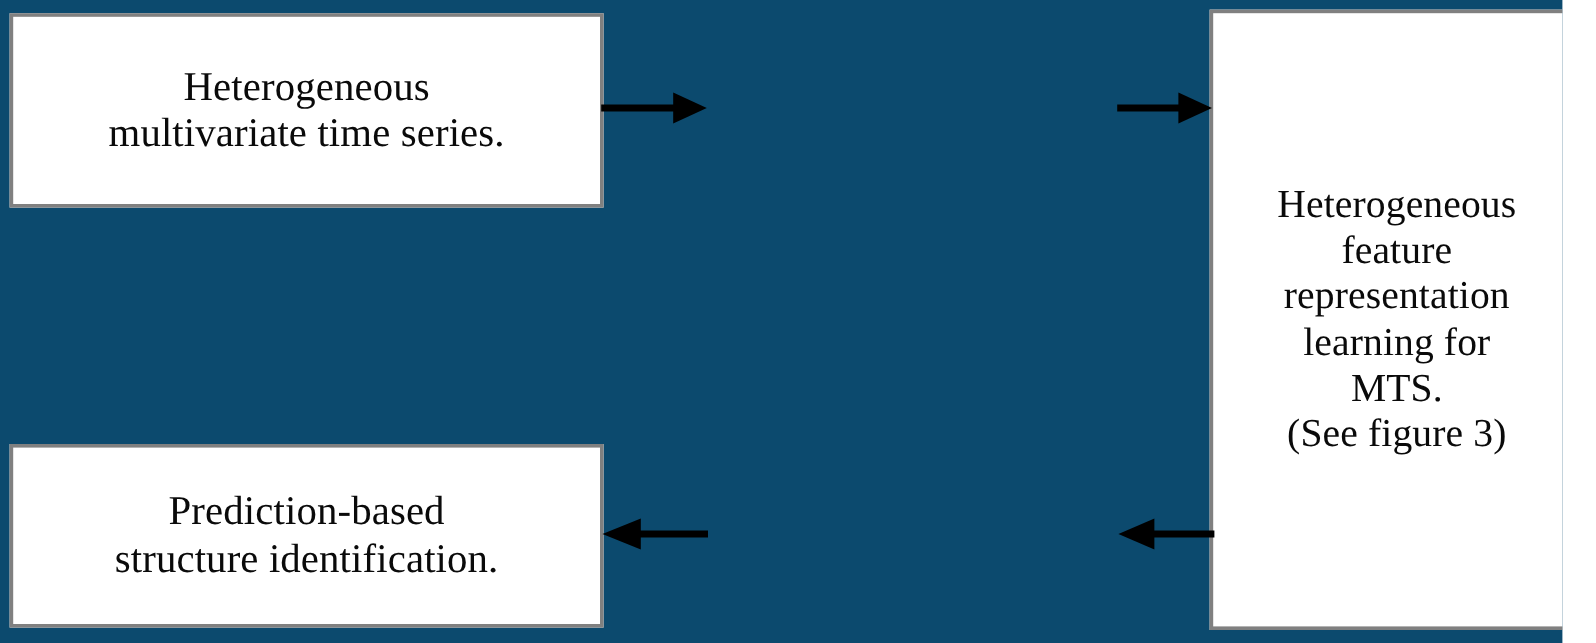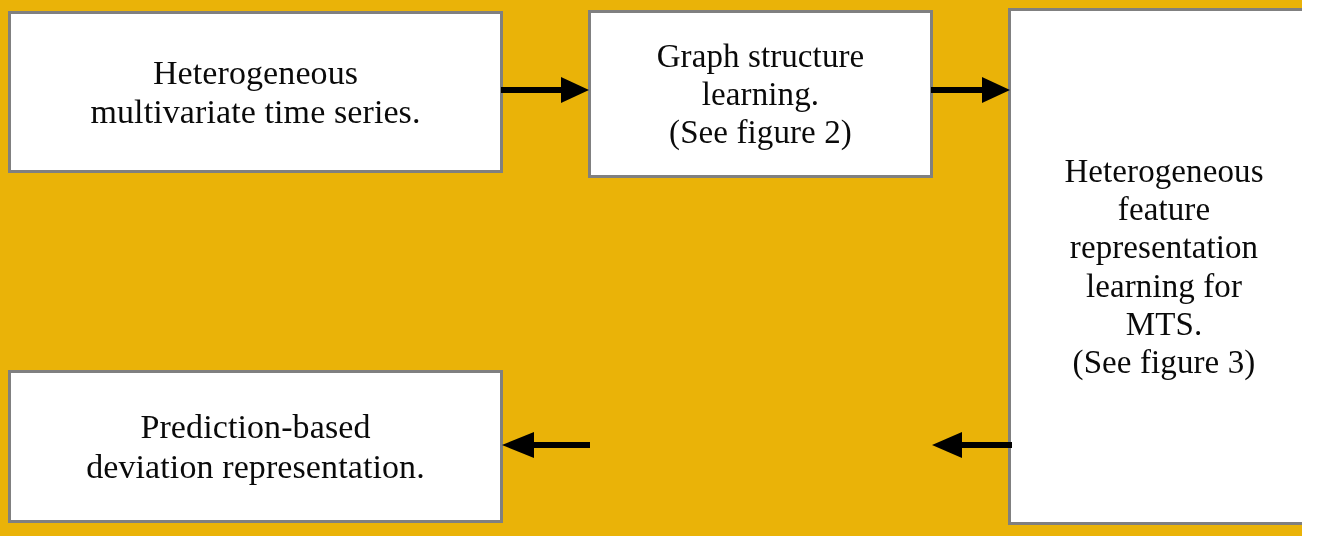"Heterogeneous" #canvas { background: #eab308 -> #0c4a6e }
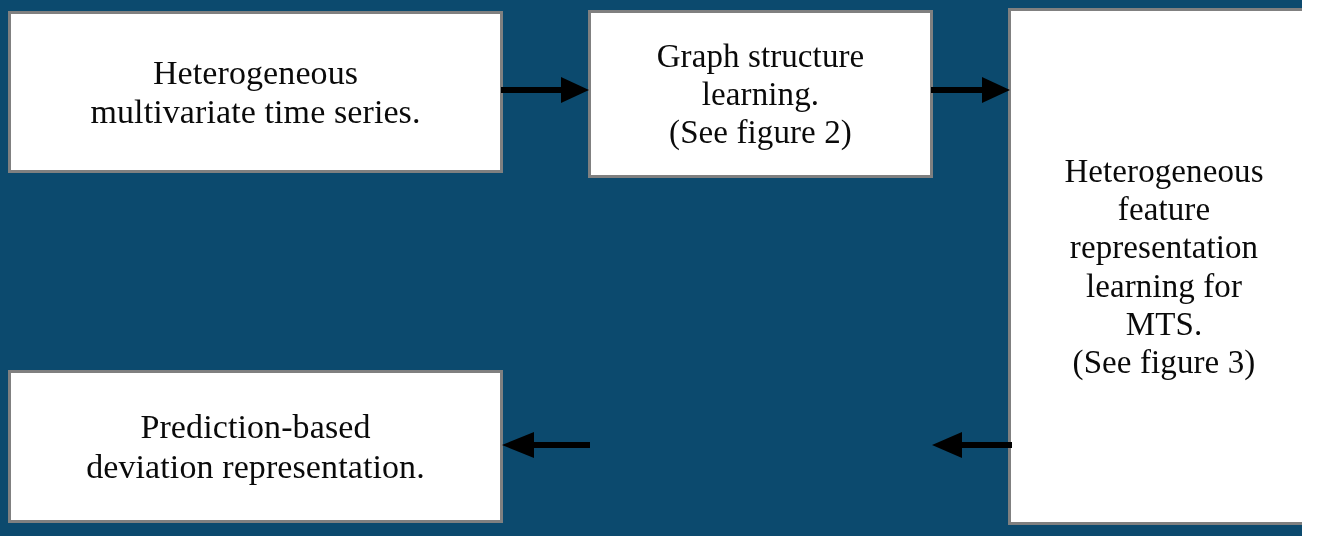"Graph structure" div.node { html: <div>Graph structure learning. (See figure 2)</div> -> none }
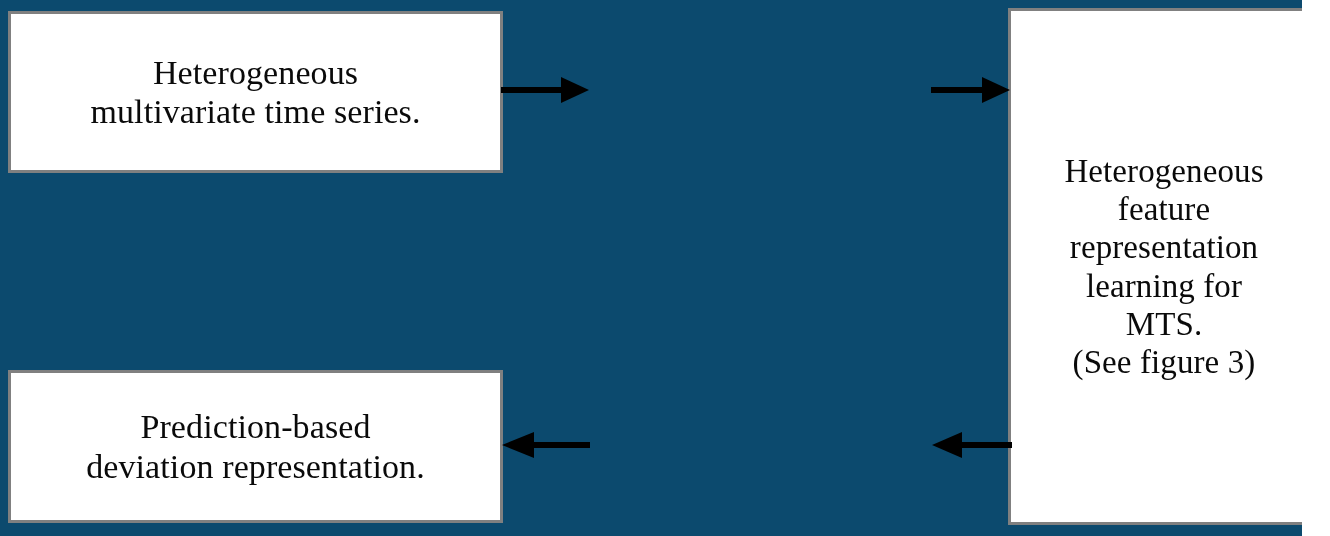"Prediction-based" div.node { text: deviation representation -> structure identification }
